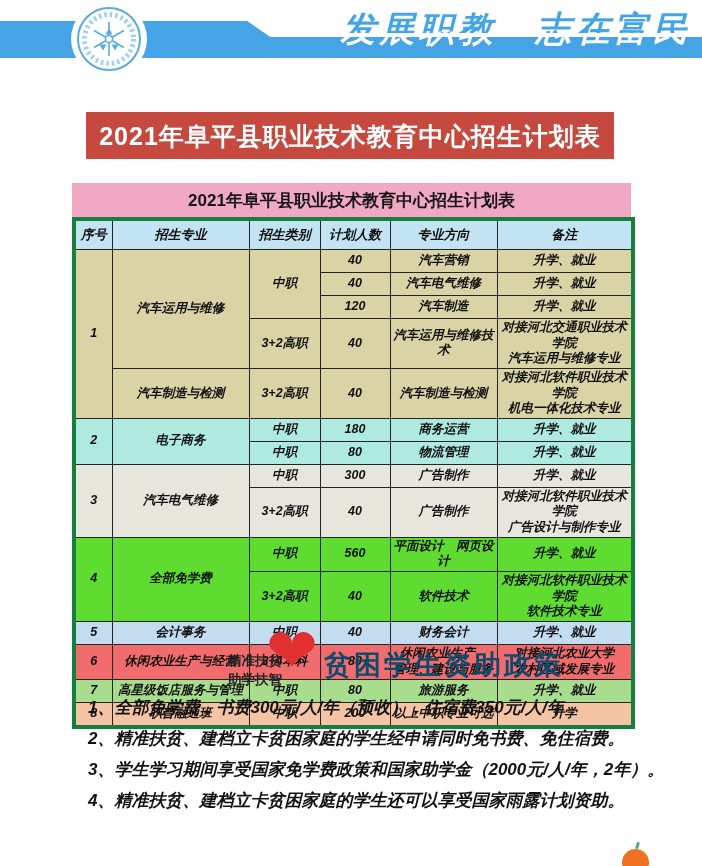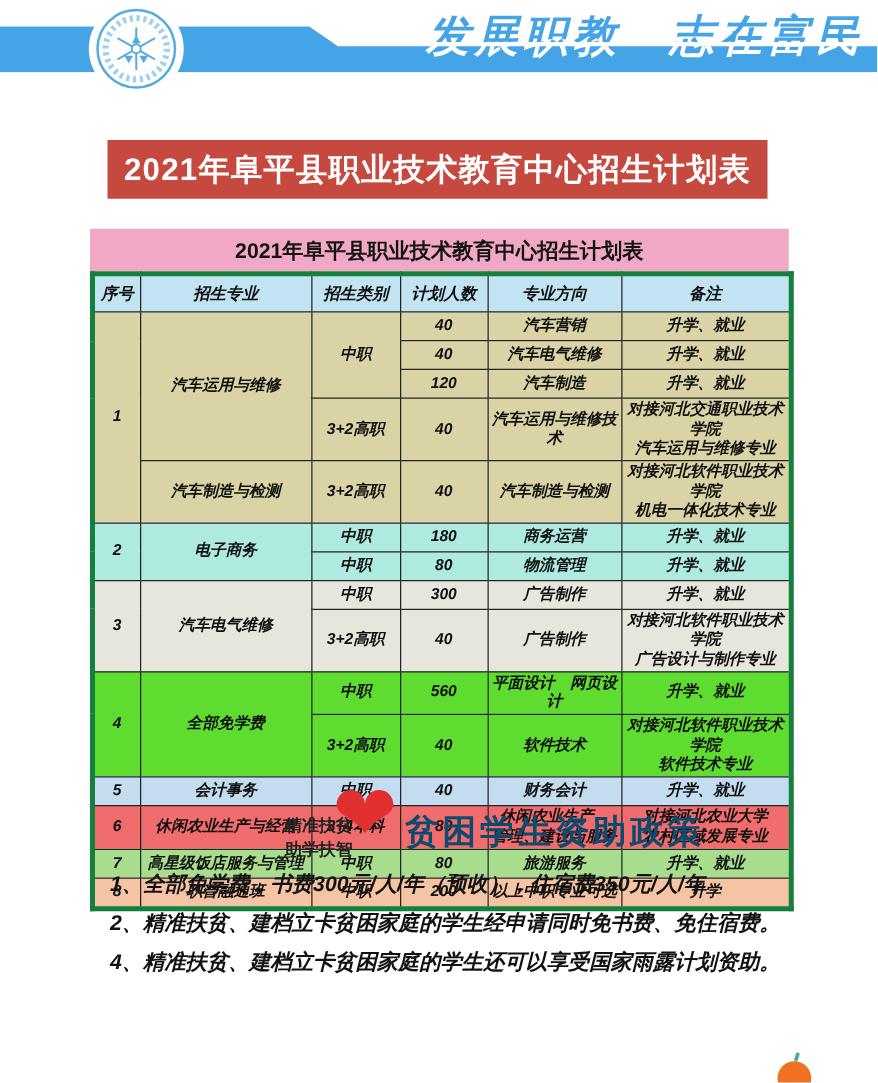"3、学生学习期间享受国家免学费政策和国家助学金（2000元/人/年，2年）。" div.policy { html: none -> <div>3、学生学习期间享受国家免学费政策和国家助学金（2000元/人/年，2年）。</div> }
